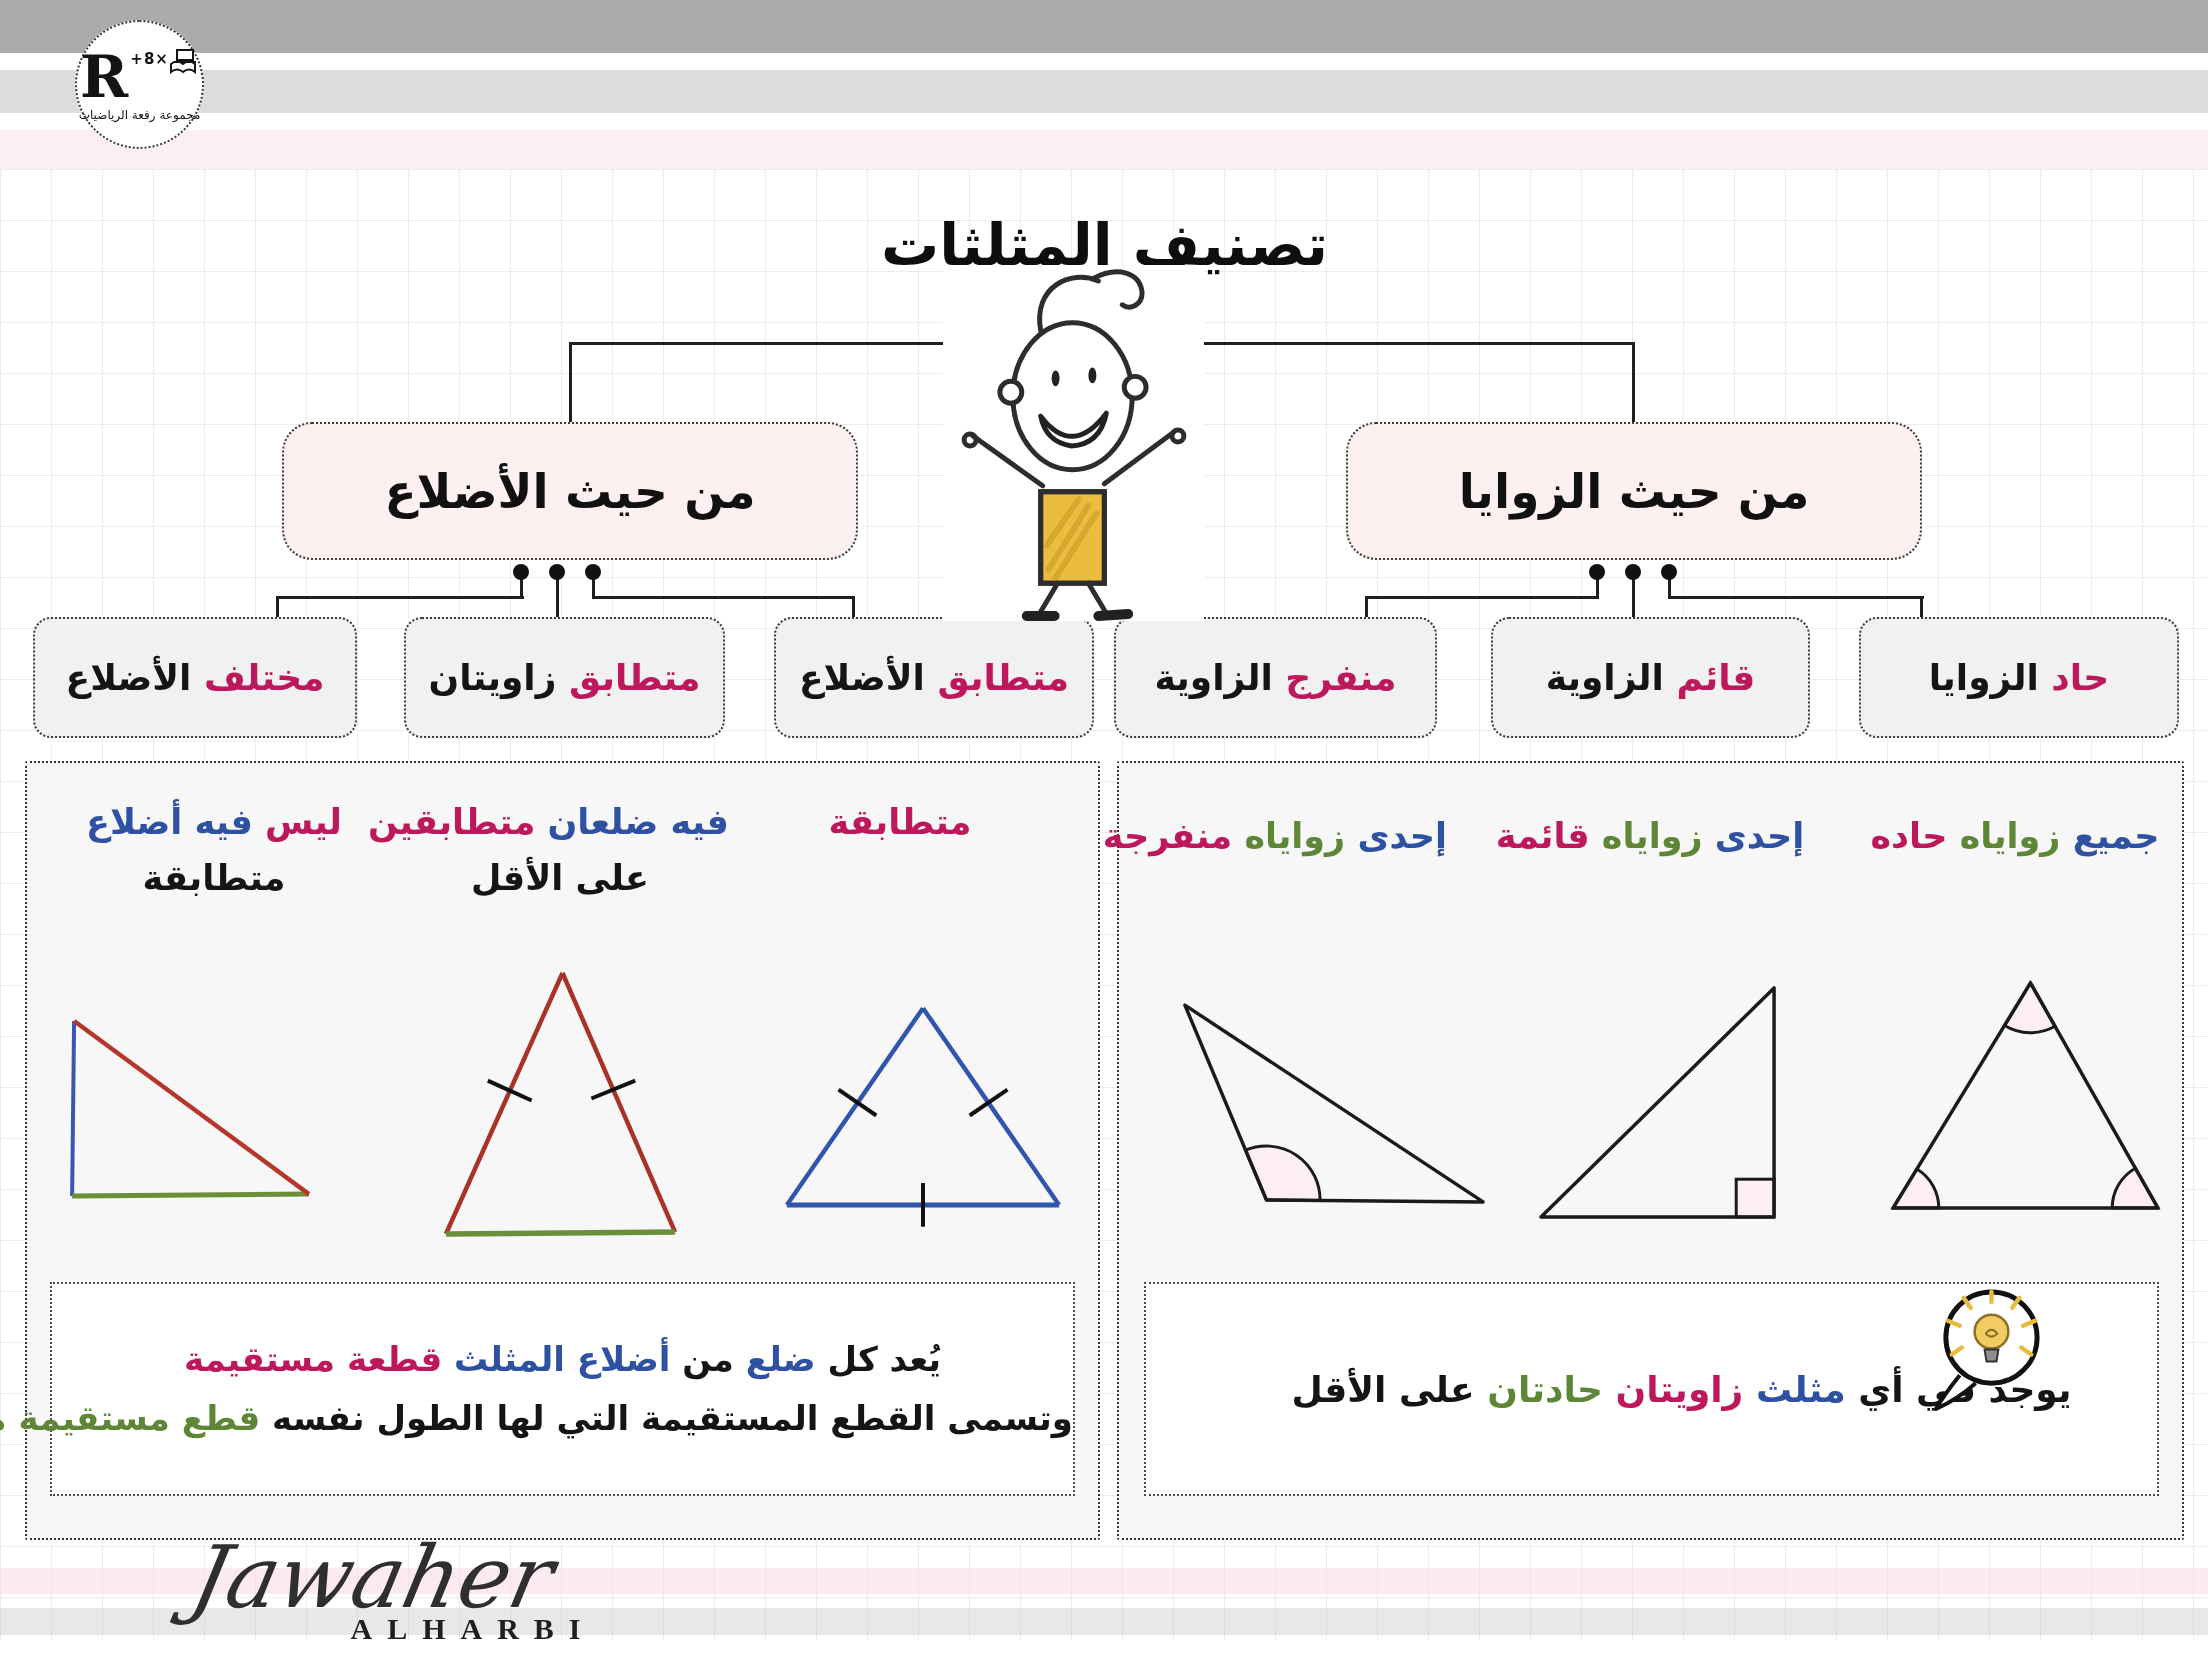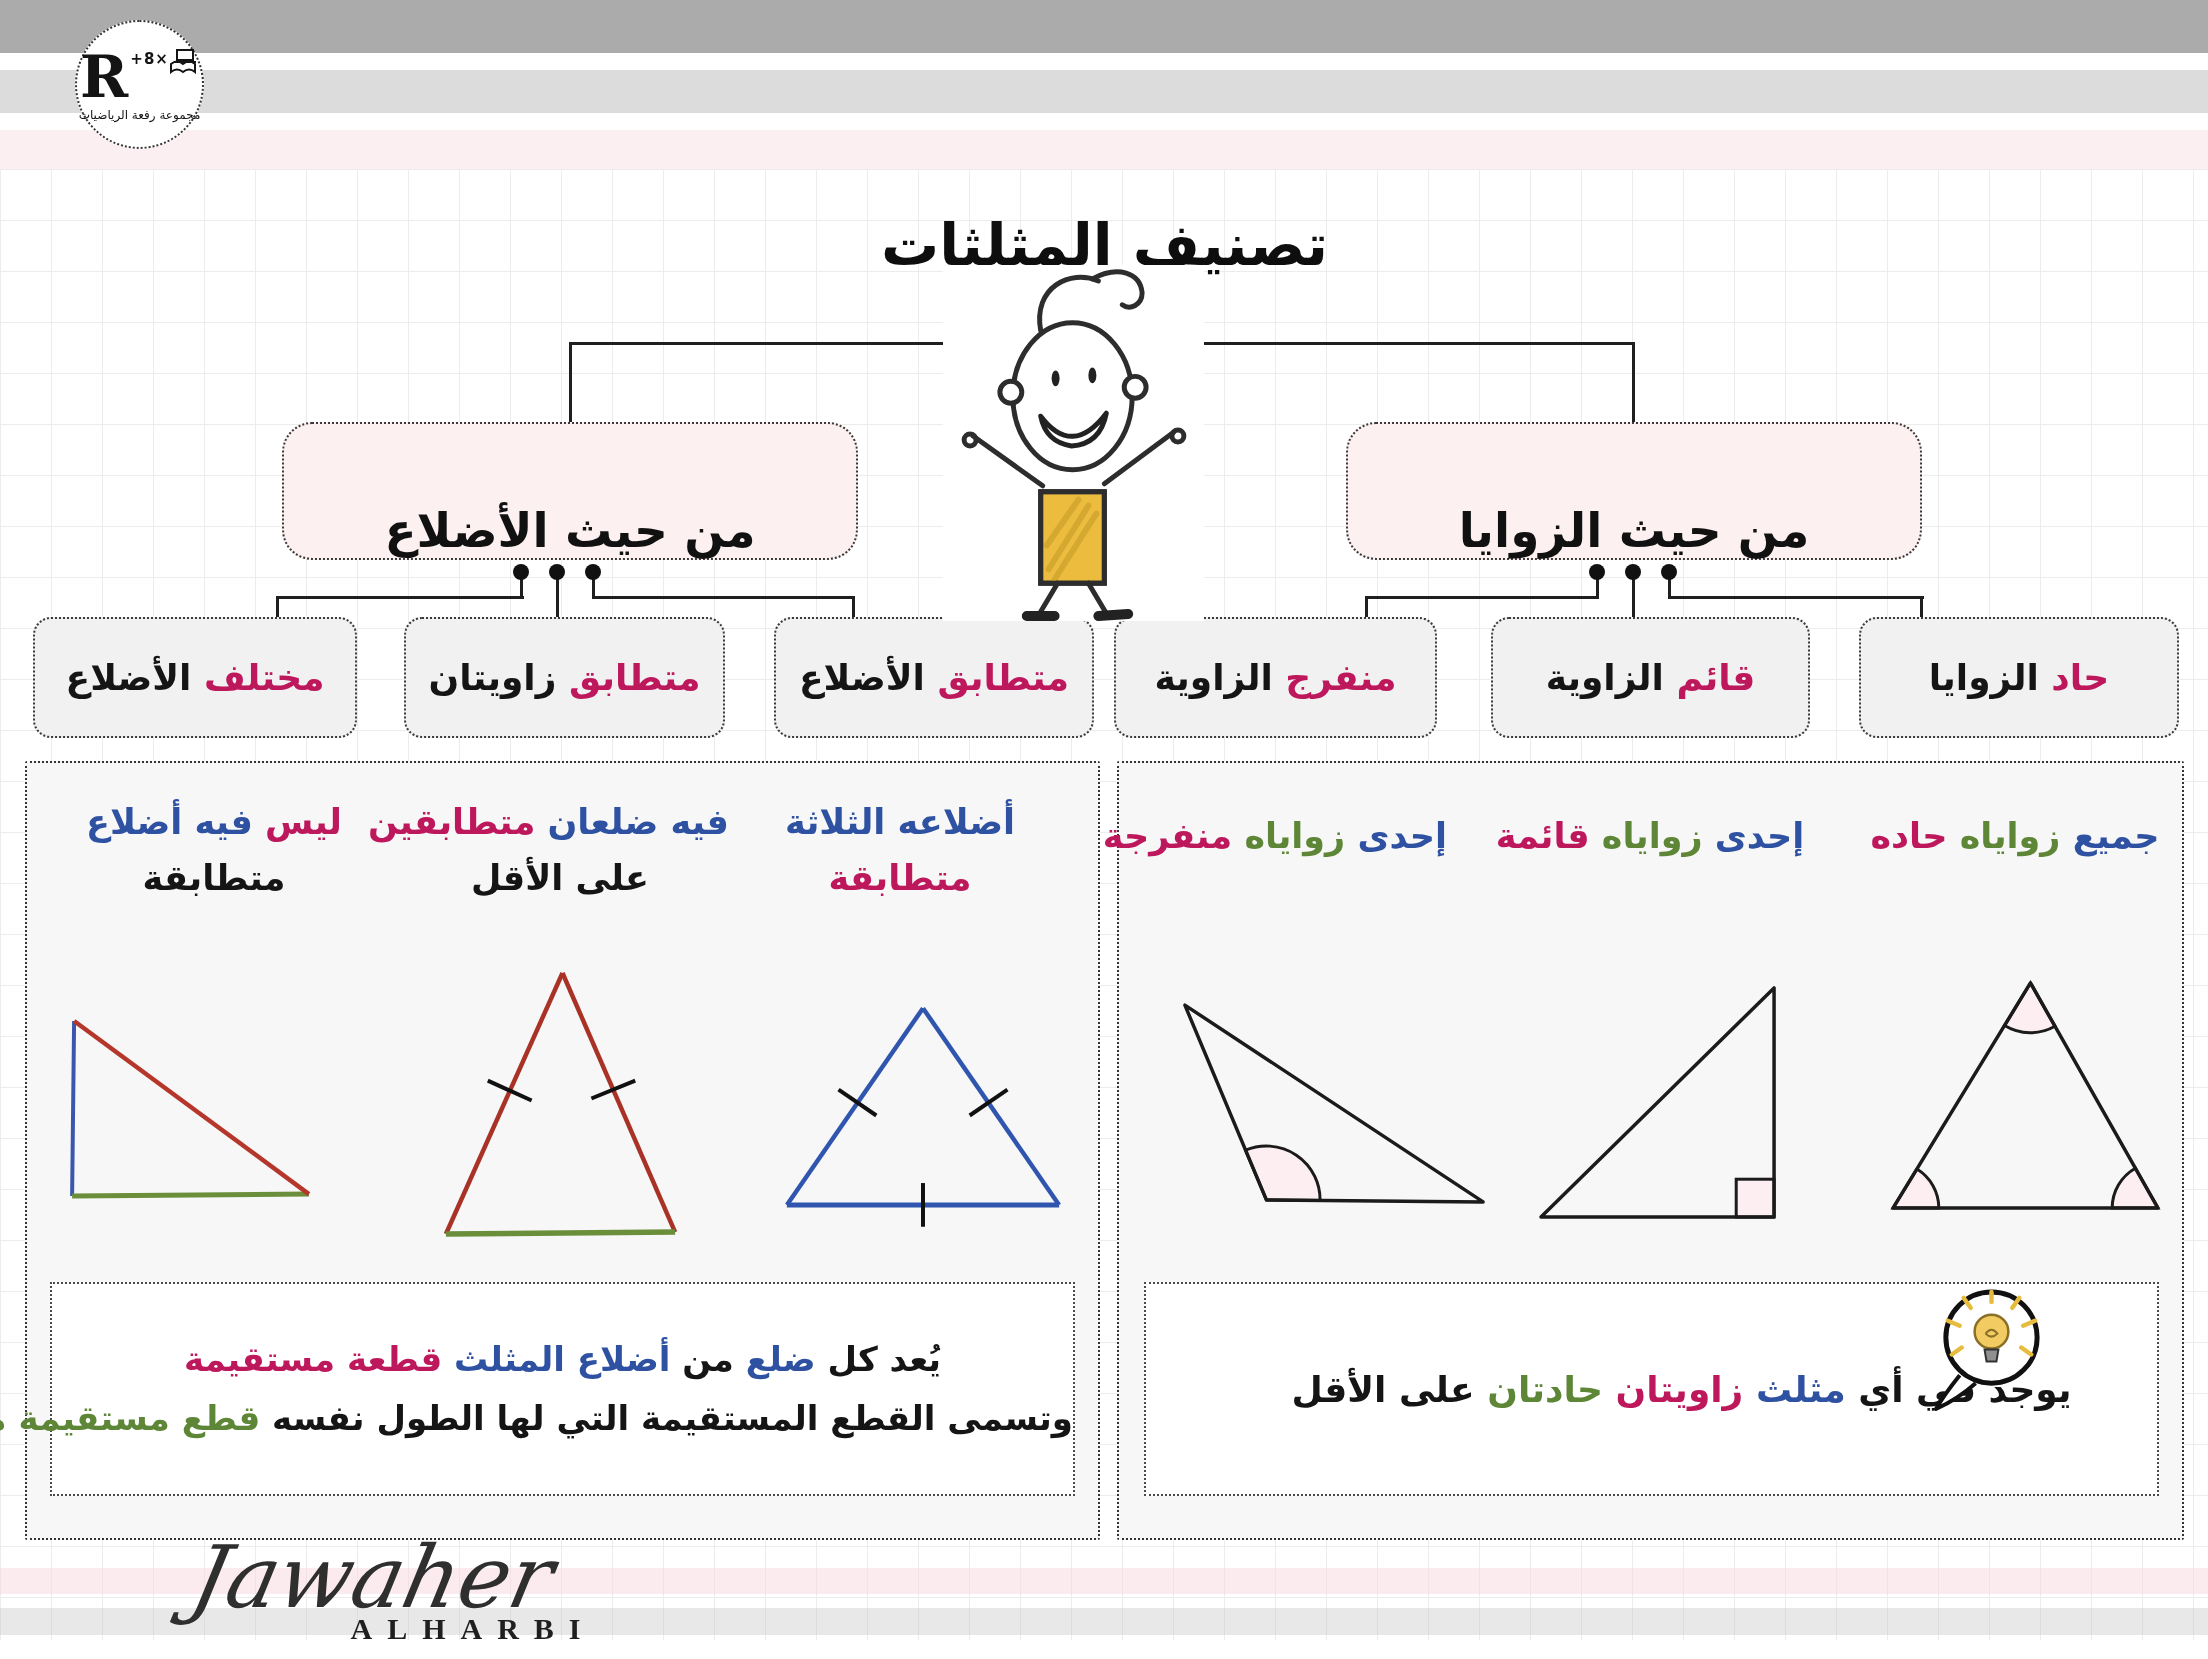"من حيث الأضلاع" .branch { align-items: flex-end -> center }
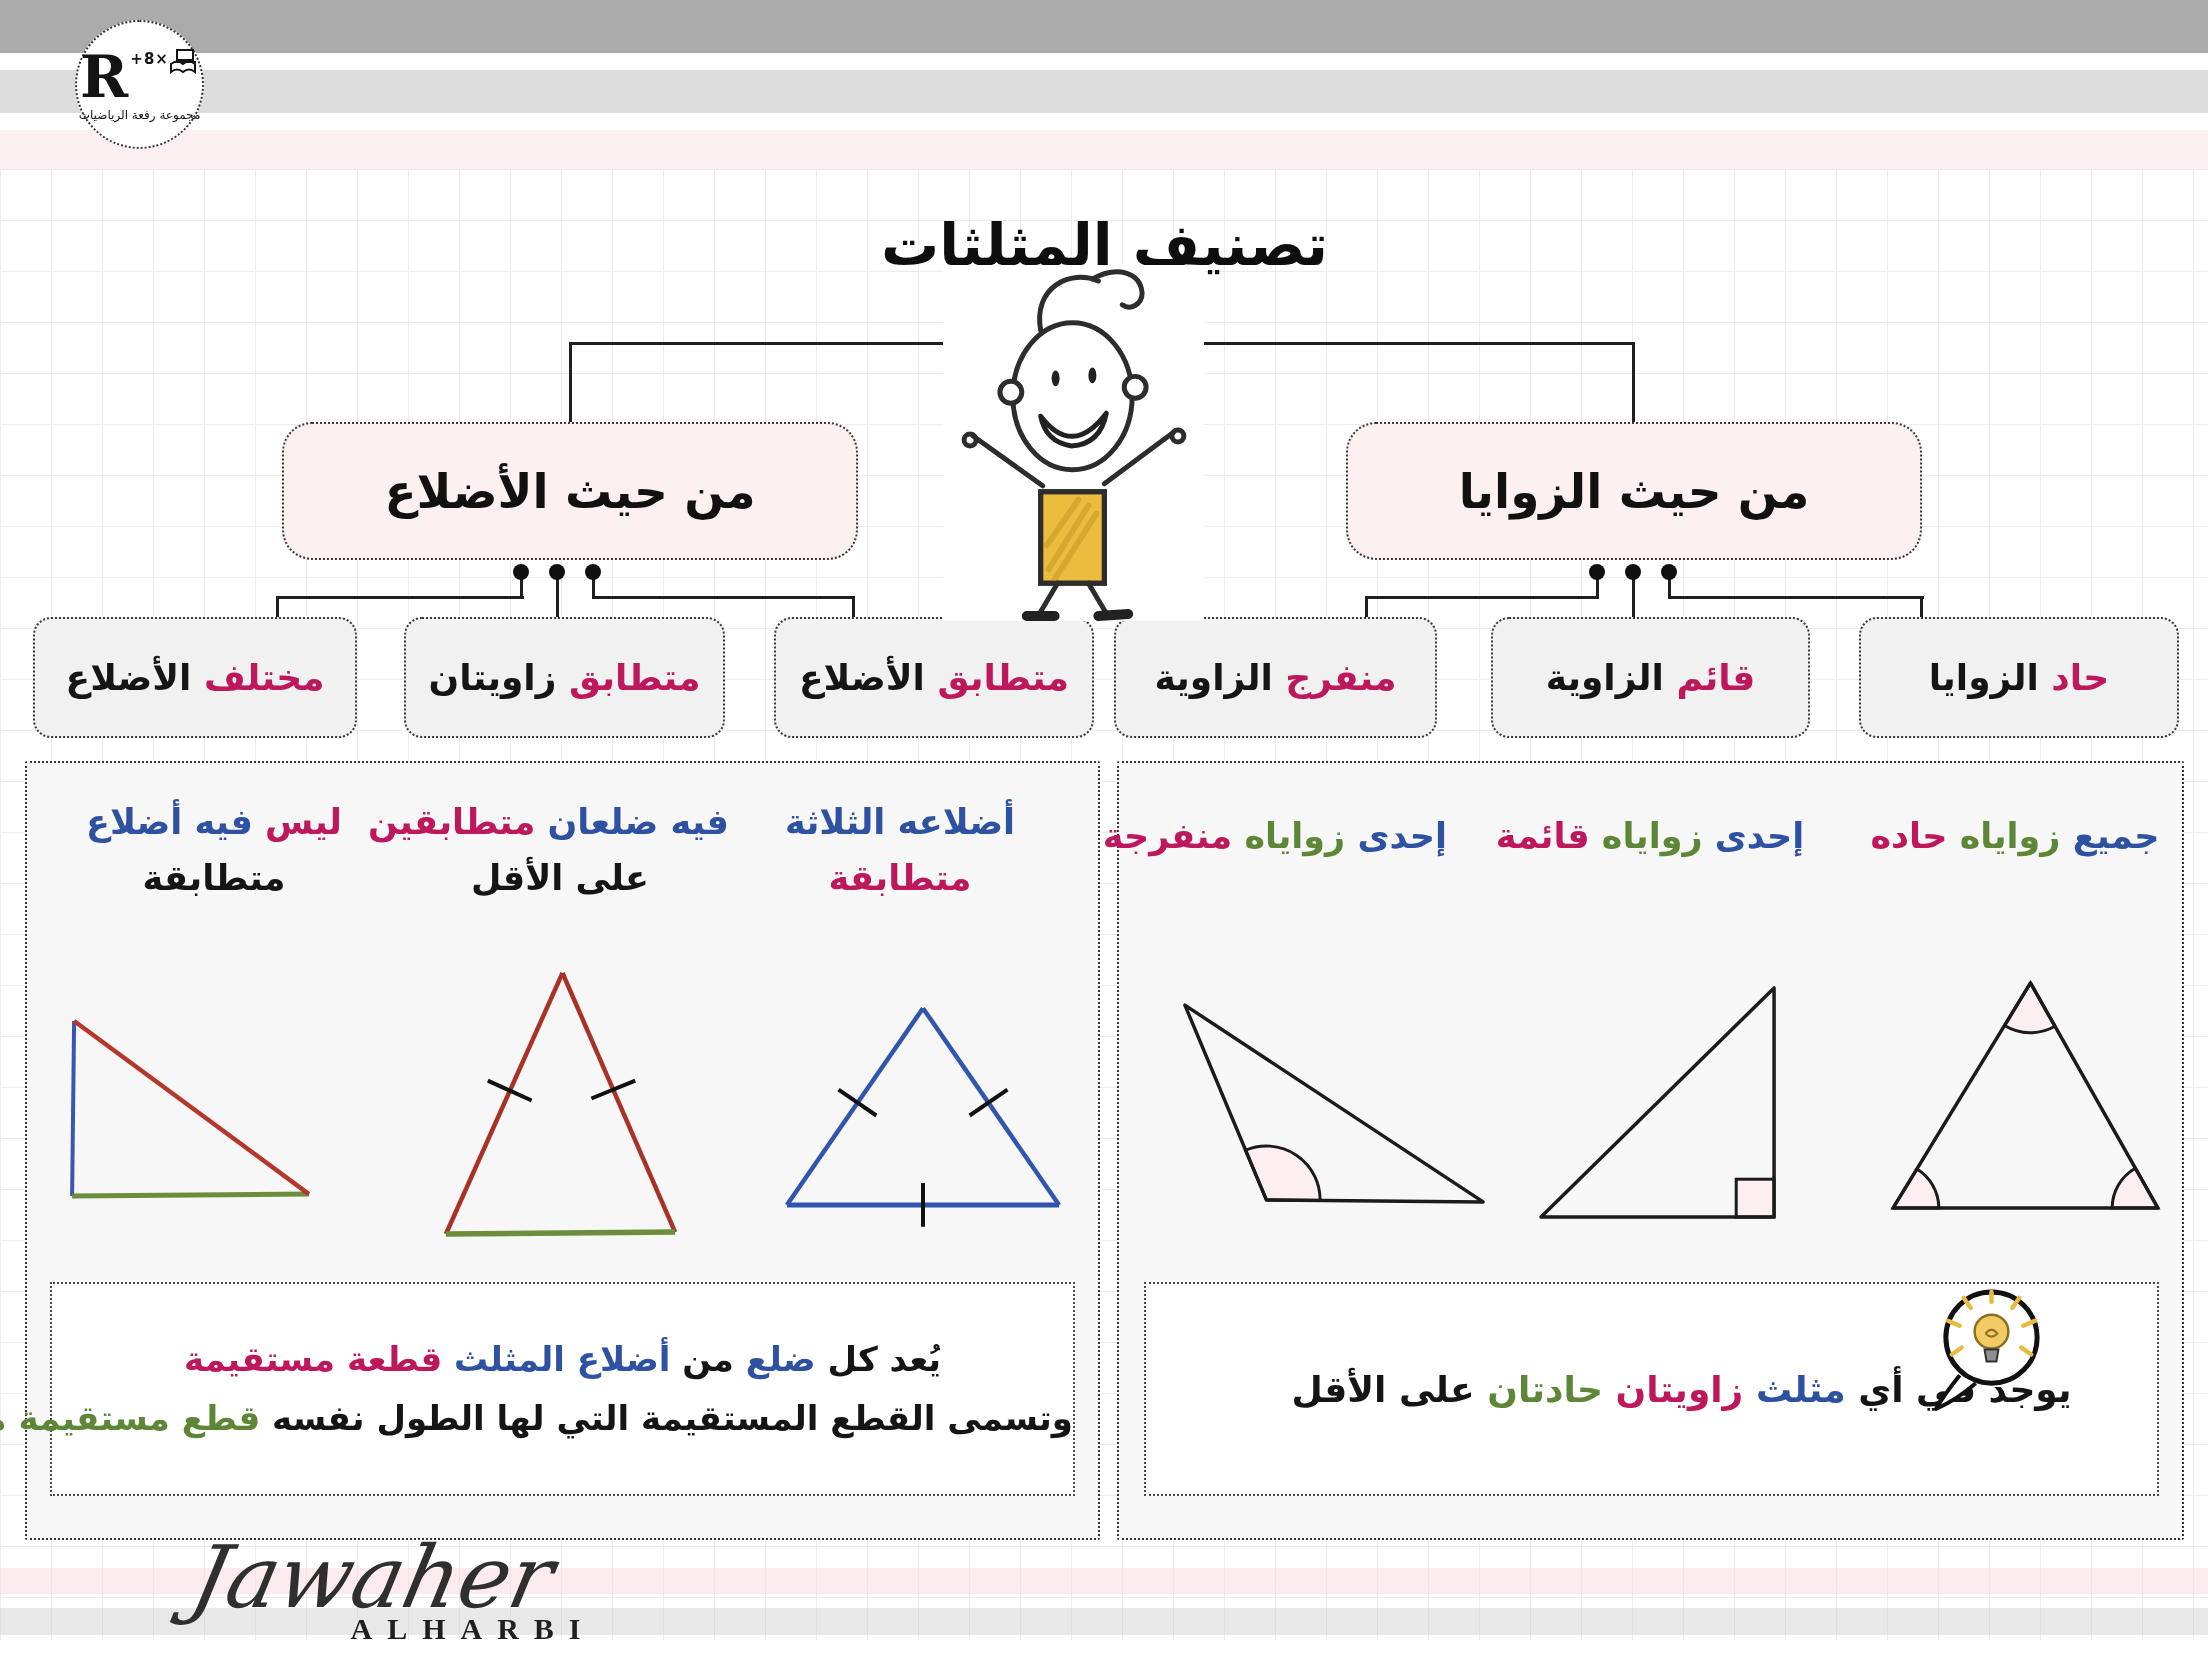"أضلاعه الثلاثة" div { html: <div><span>أضلاعه الثلاثة</span></div> -> none }
